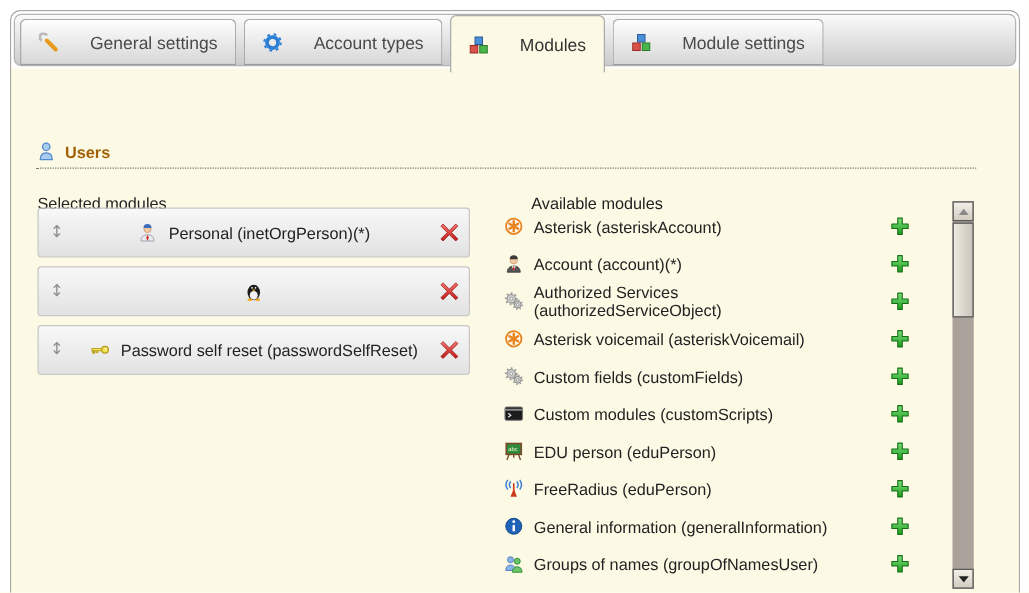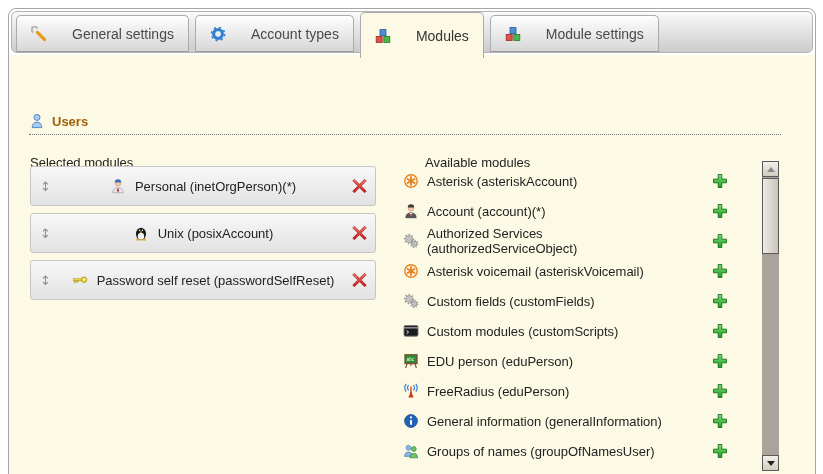"Unix (posixAccount)" span { html: <span>Unix (posixAccount)</span> -> none }
